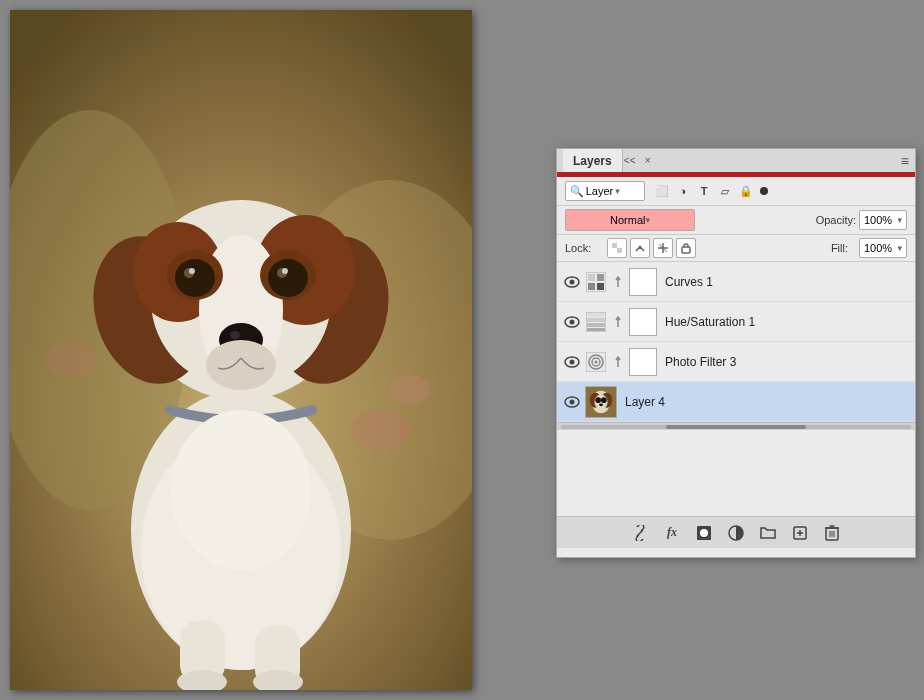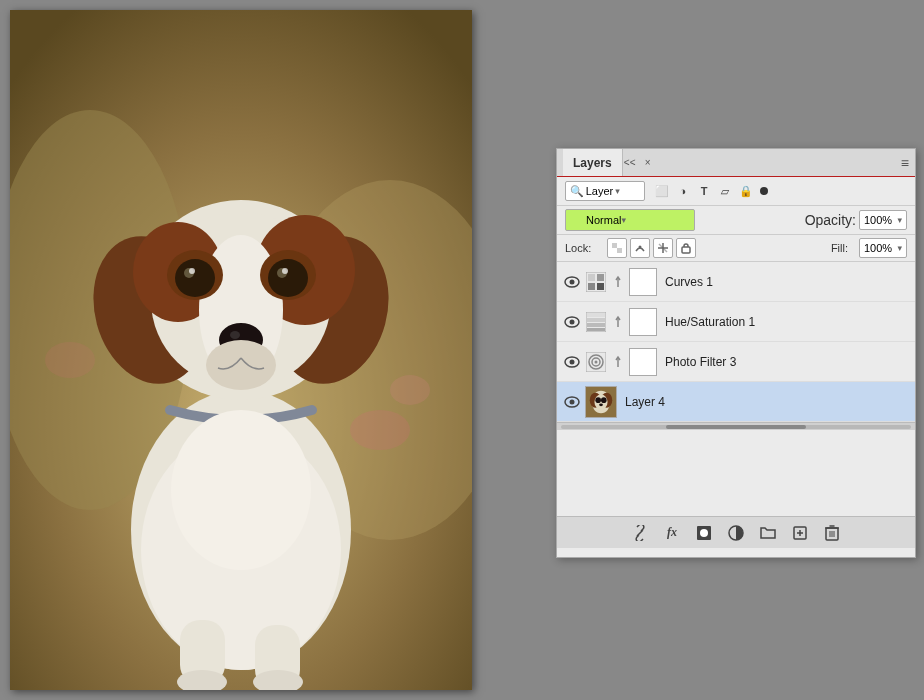"Layers" #panel-titlebar { border-bottom: 1px solid #b91c1c -> 5px solid #b91c1c }
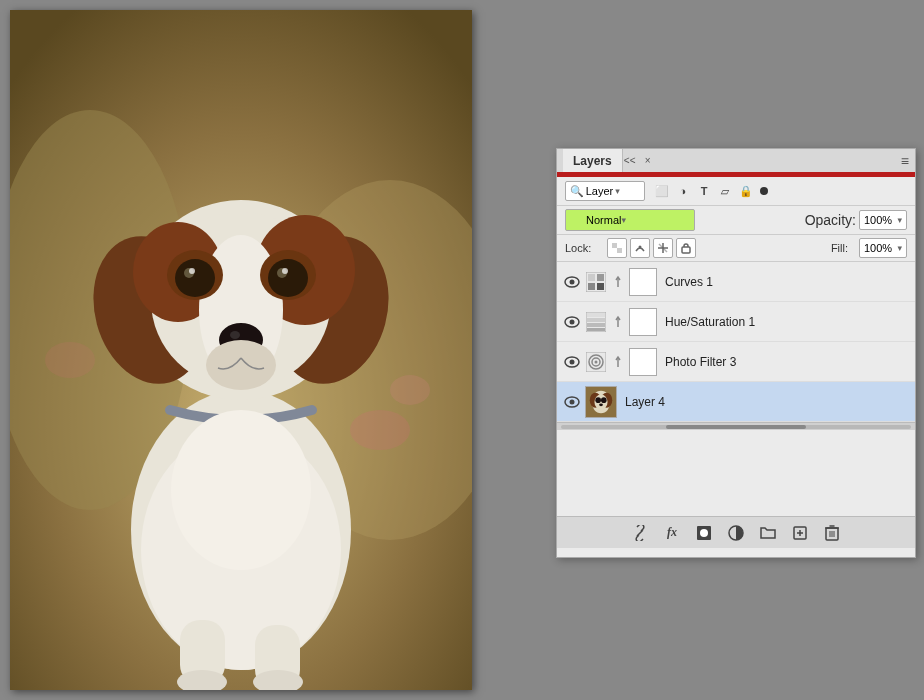"Normal" .blend-dropdown { background: #bef264 -> #fca5a5; justify-content: flex-start -> center }
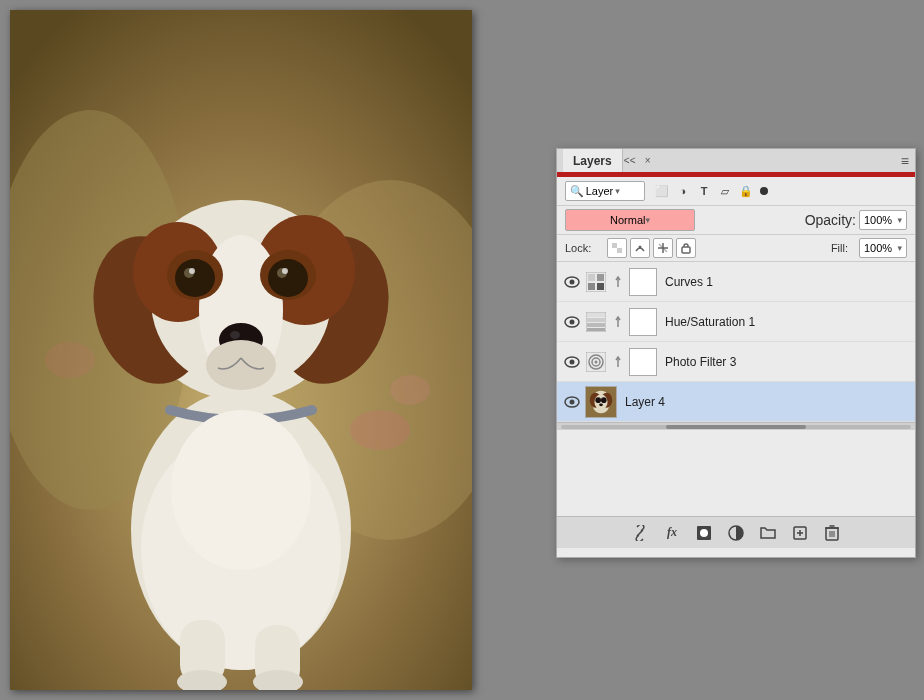"Opacity:" .opacity-label { font-size: 14px -> 11px }
